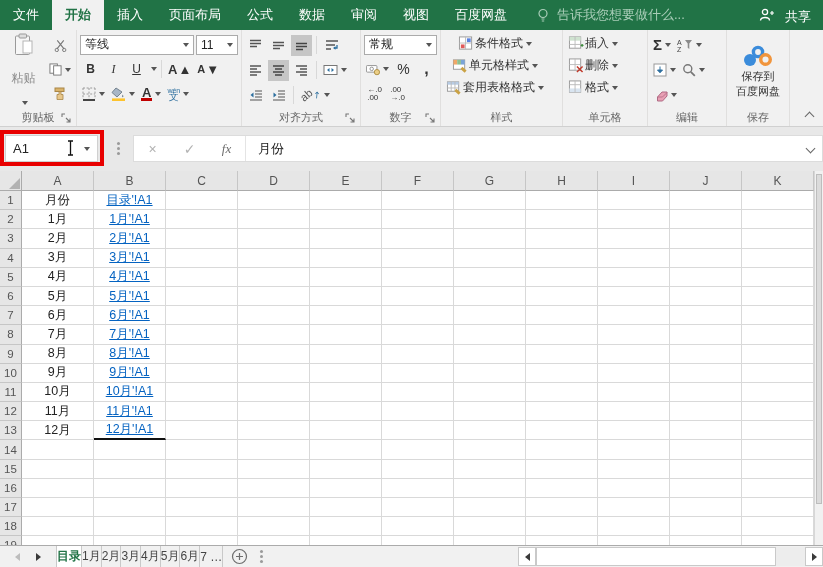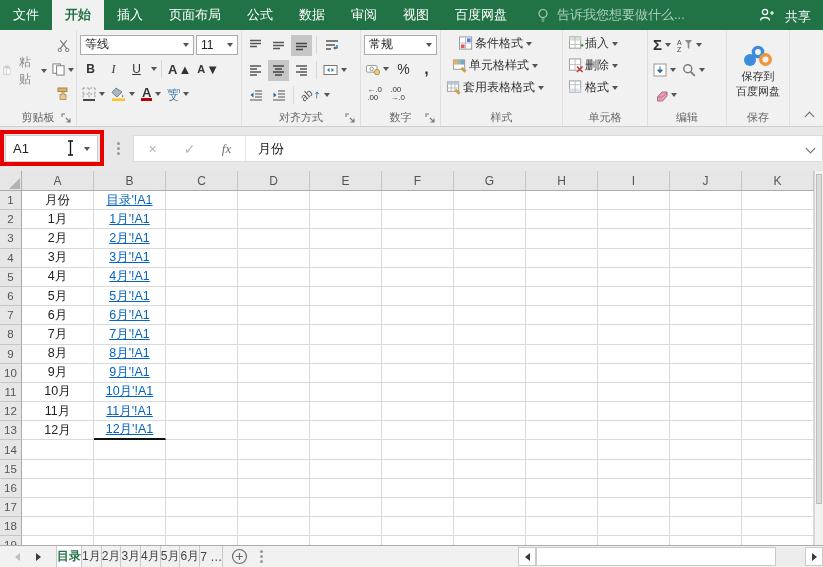"粘贴" .paste { flex-direction: row -> column; gap: 8px -> 14px; justify-content: center -> none }
